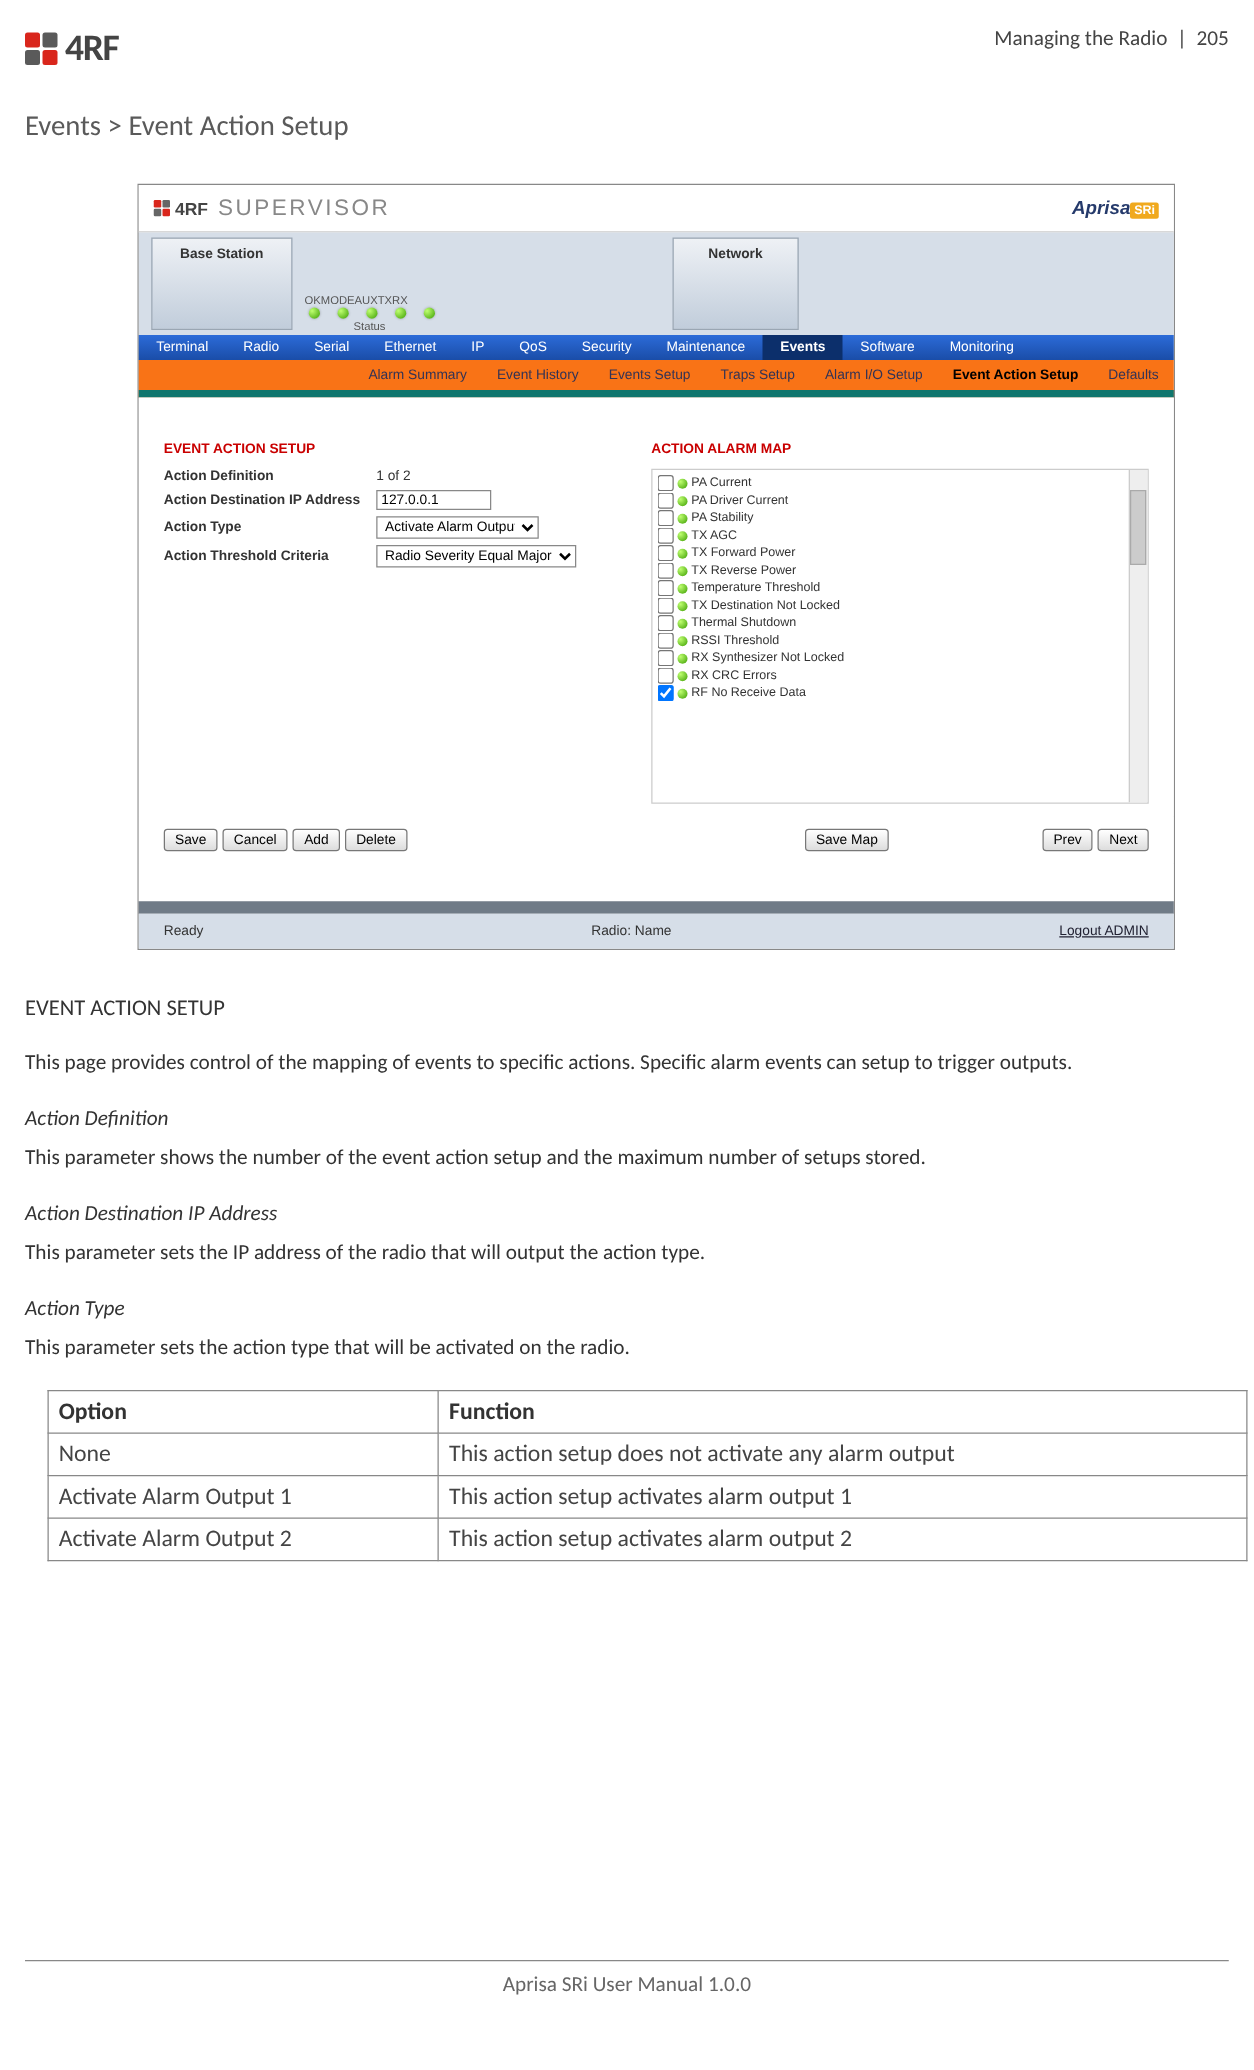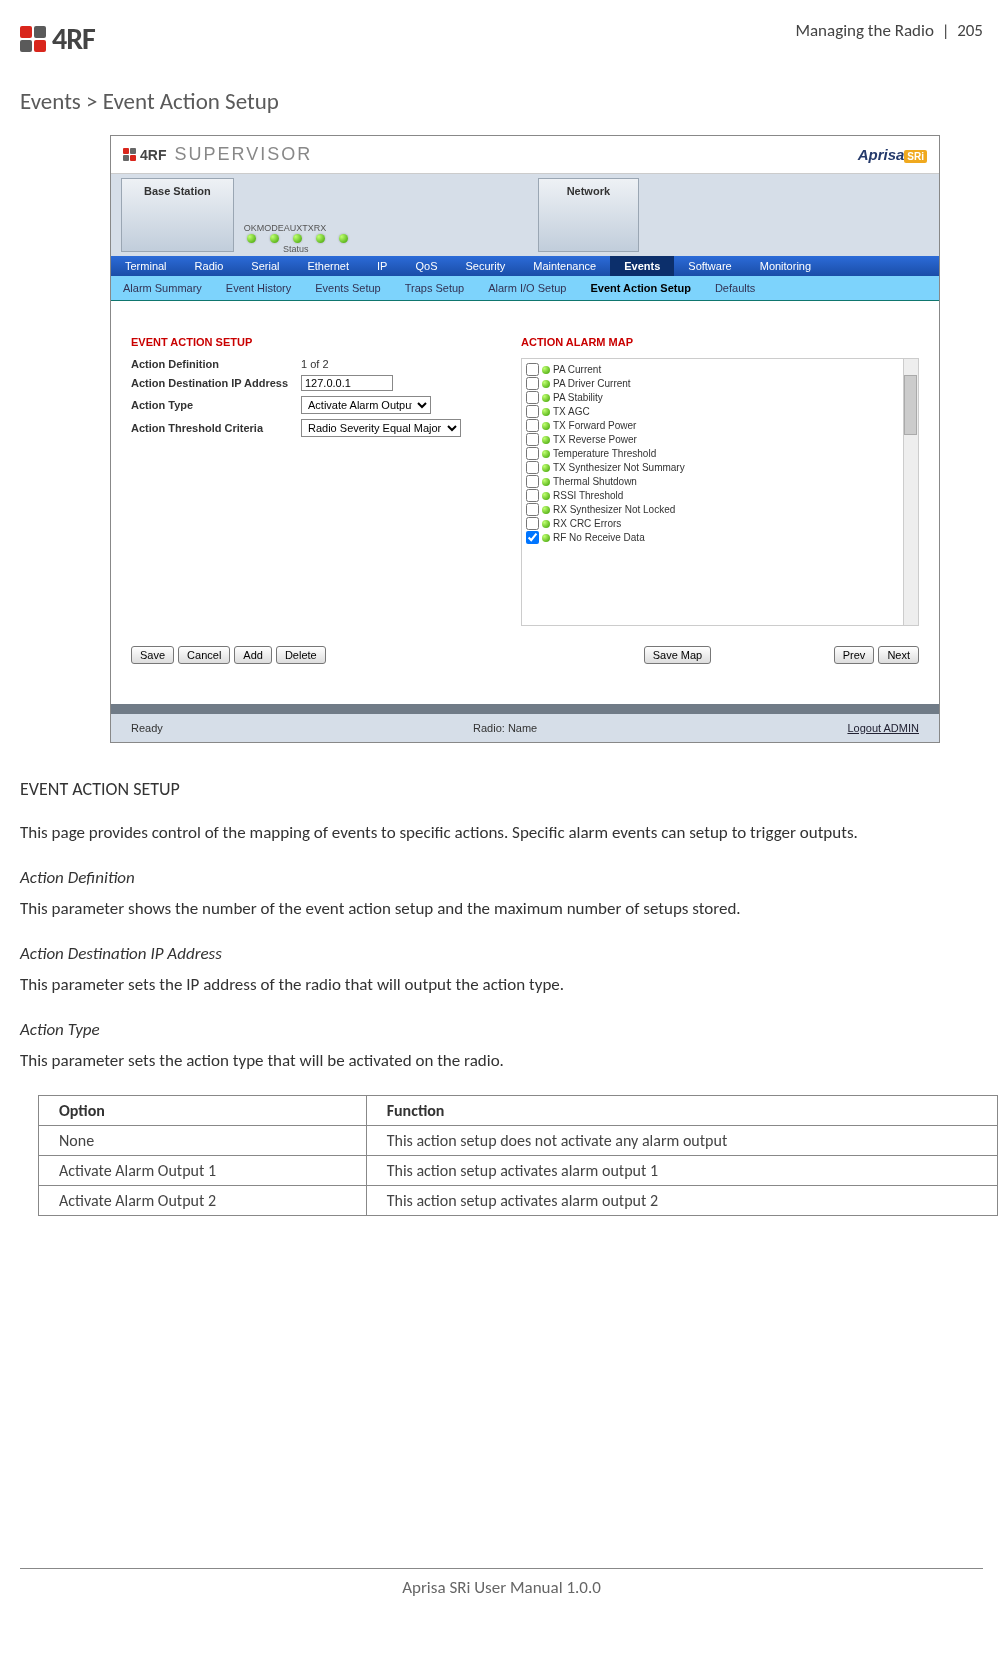"Events > Event Action Setup" .breadcrumb { margin-bottom: 20px -> 32px }
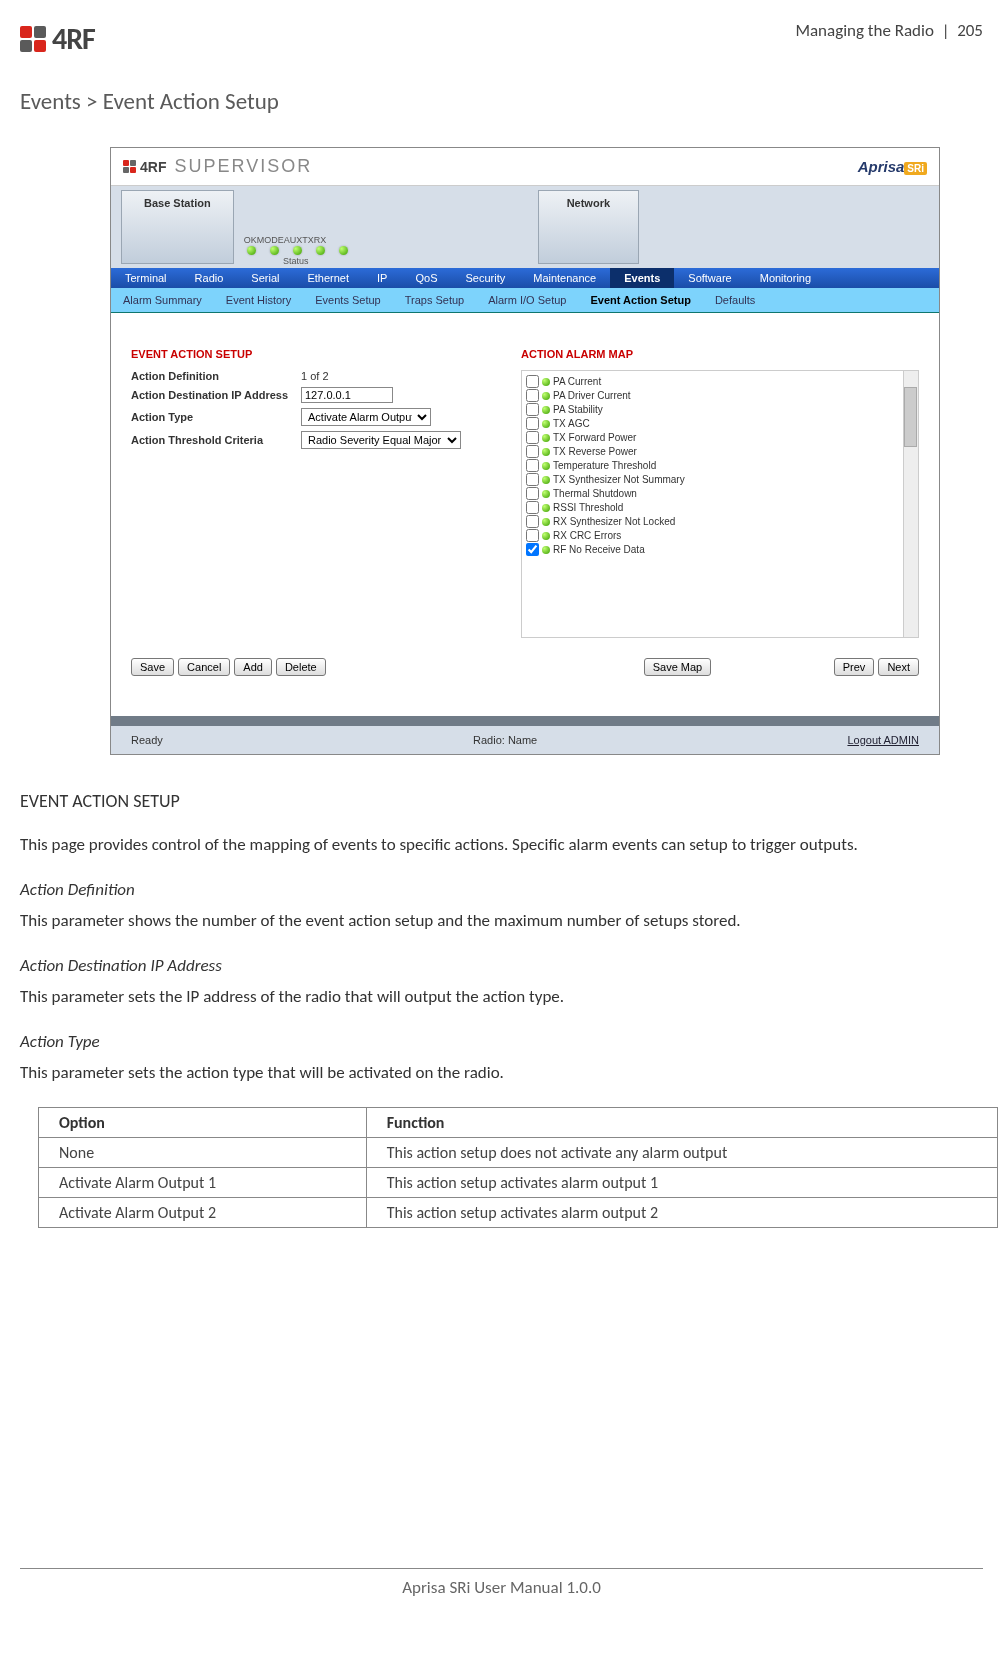"Alarm Summary" .ss-subtabs { background: #7dd3fc -> #f97316; border-bottom: 1px solid #0f766e -> 6px solid #0f766e; justify-content: none -> flex-end }
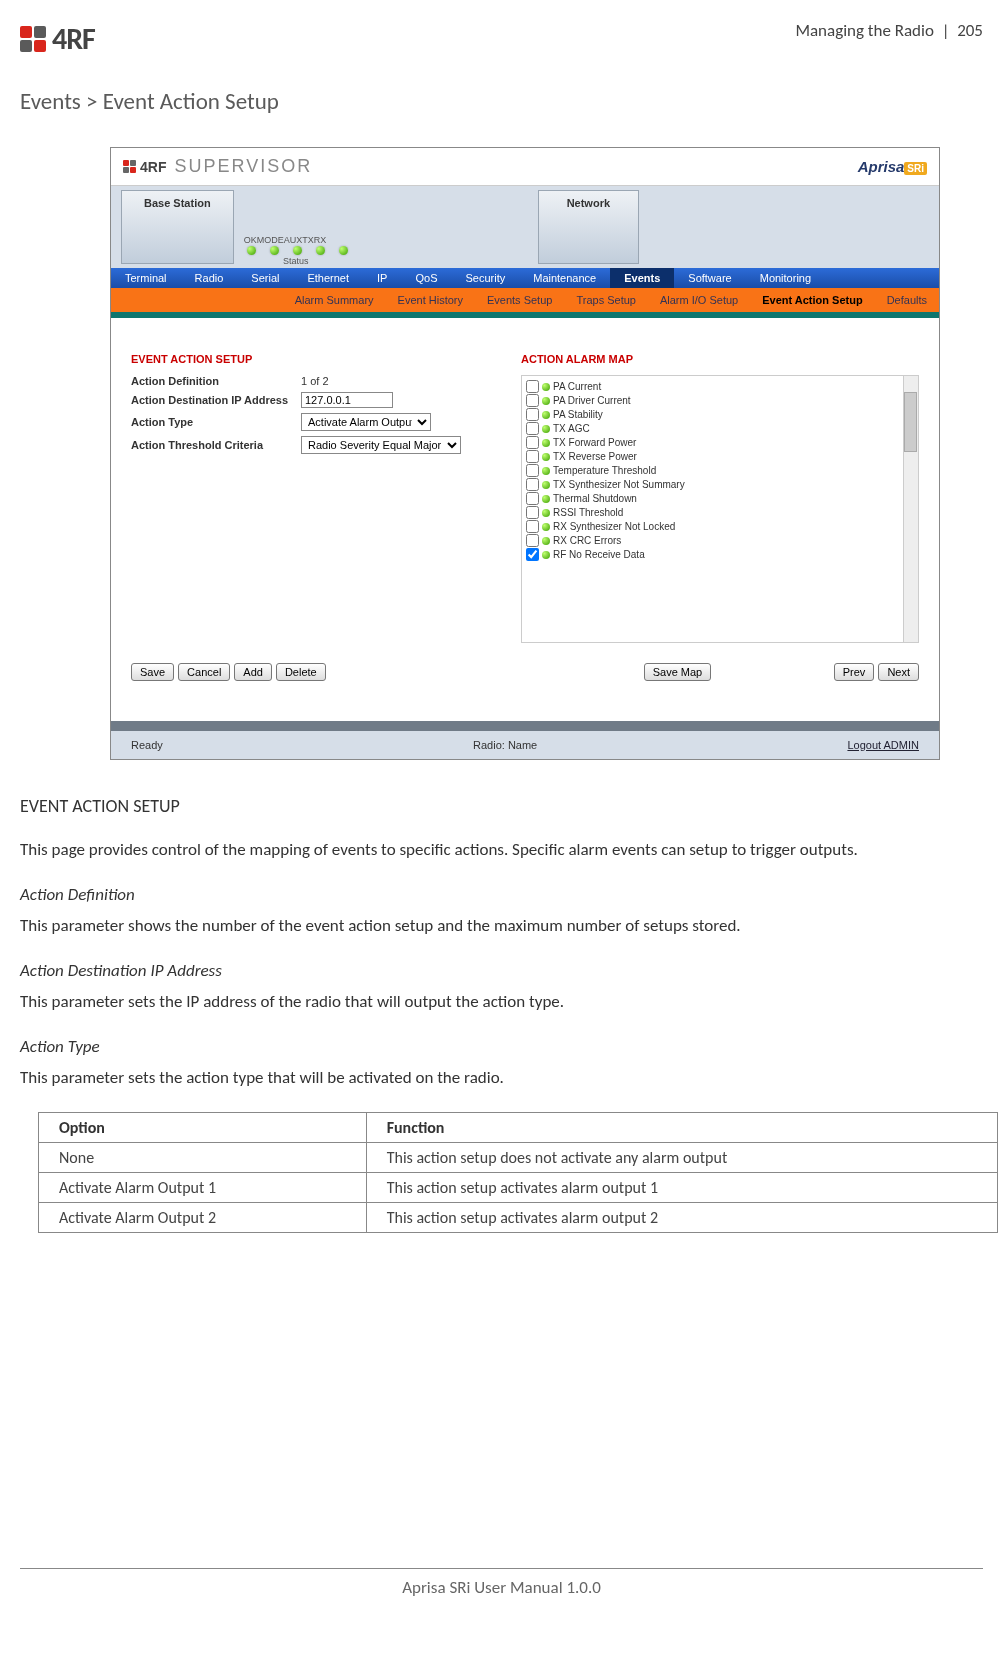"TX Synthesizer Not Summary" span { text: Synthesizer Not Summary -> Destination Not Locked }
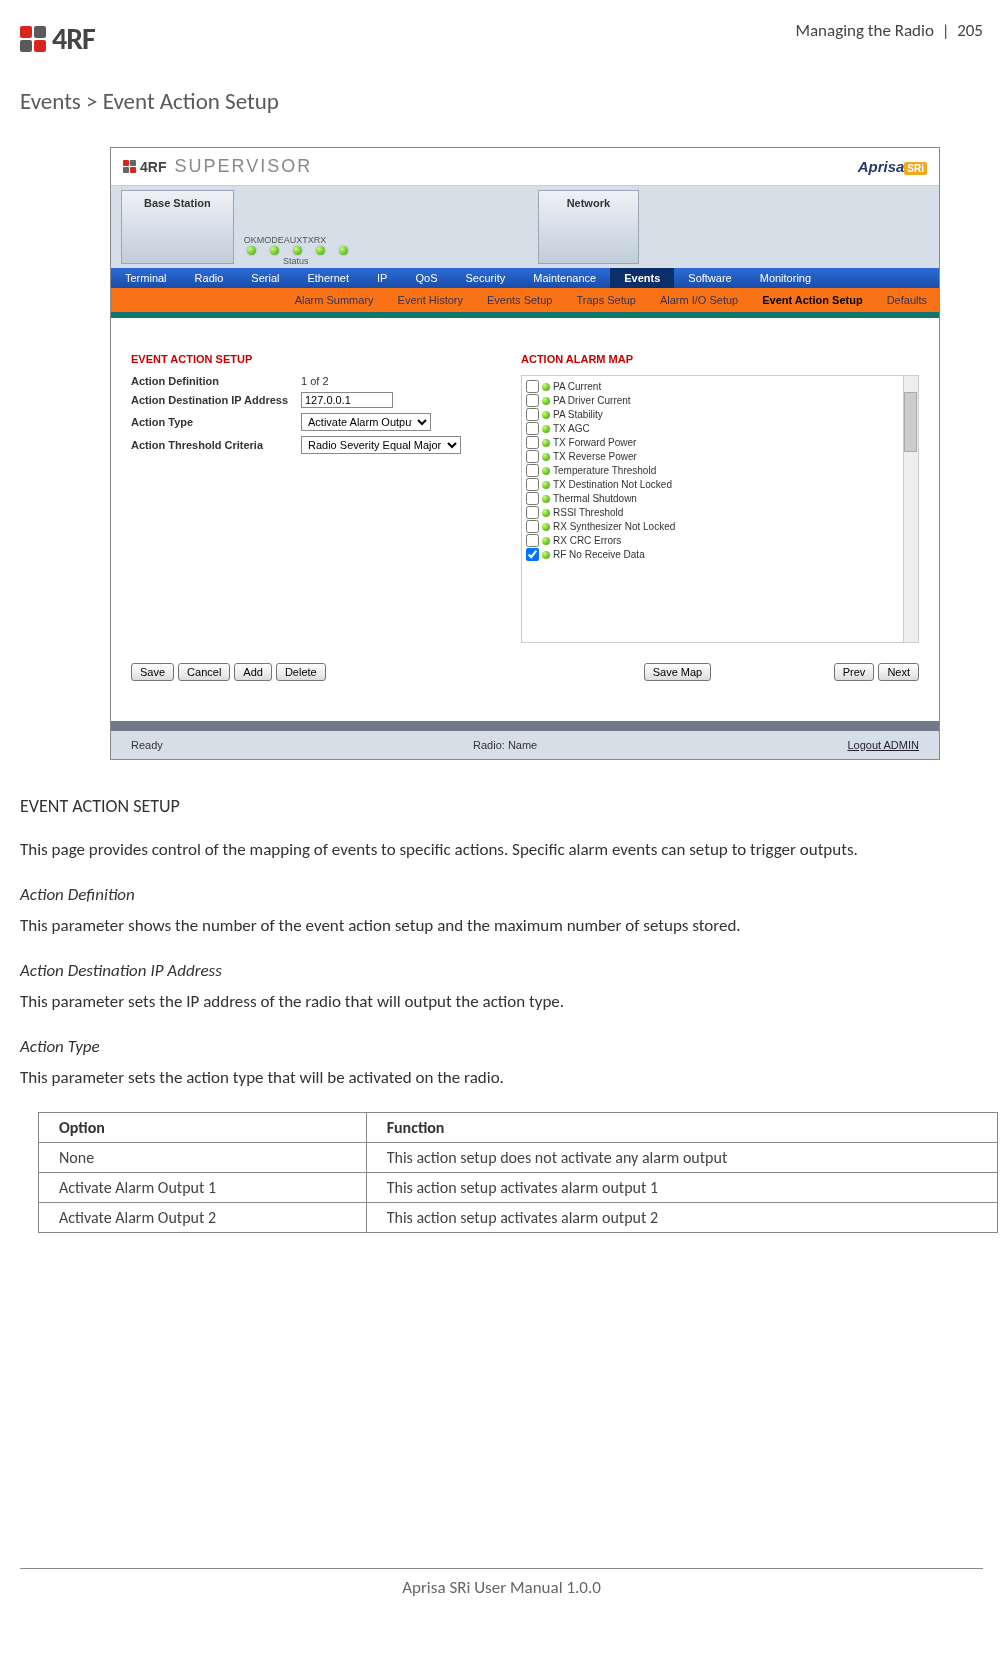"Option" table.opt-table th, table.opt-table td { font-size: 16px -> 19px; padding: 5px 20px -> 5px 8px }
